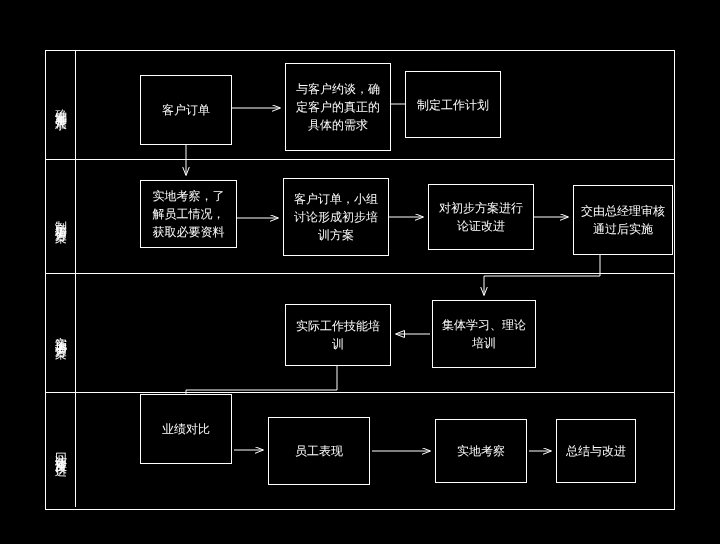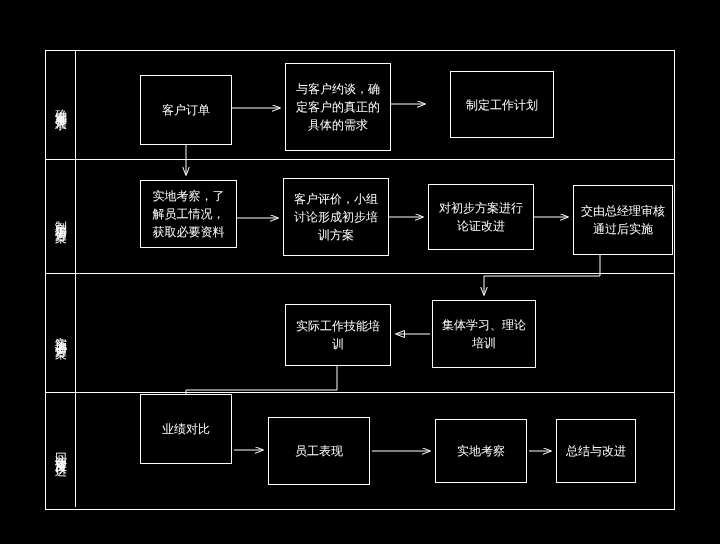"制定工作计划" div.node { left: 450px -> 405px; width: 104px -> 96px }
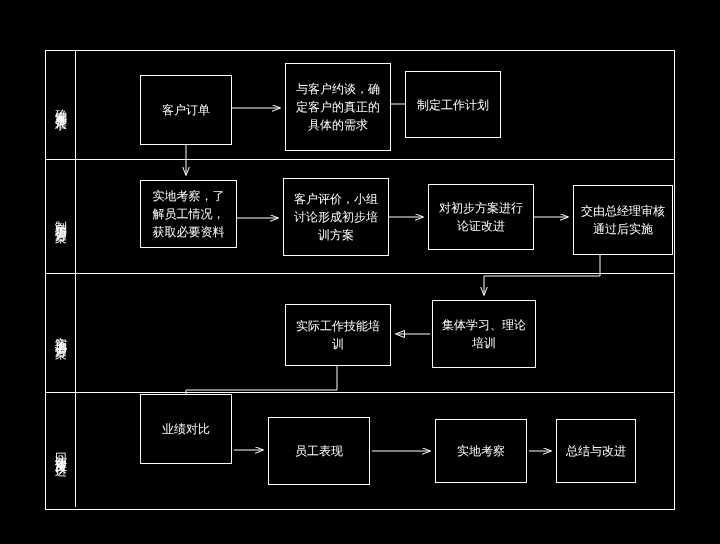"客户评价，小组讨论形成初步培训方案" span { text: 评价 -> 订单 }
